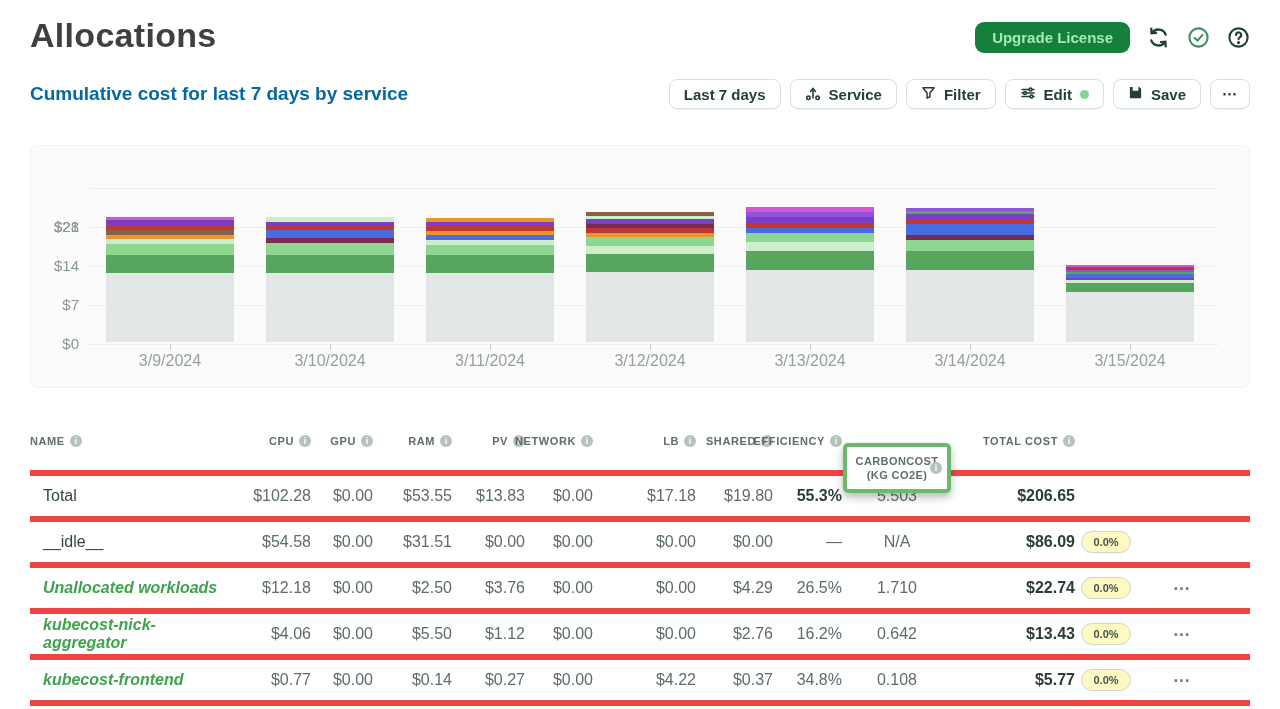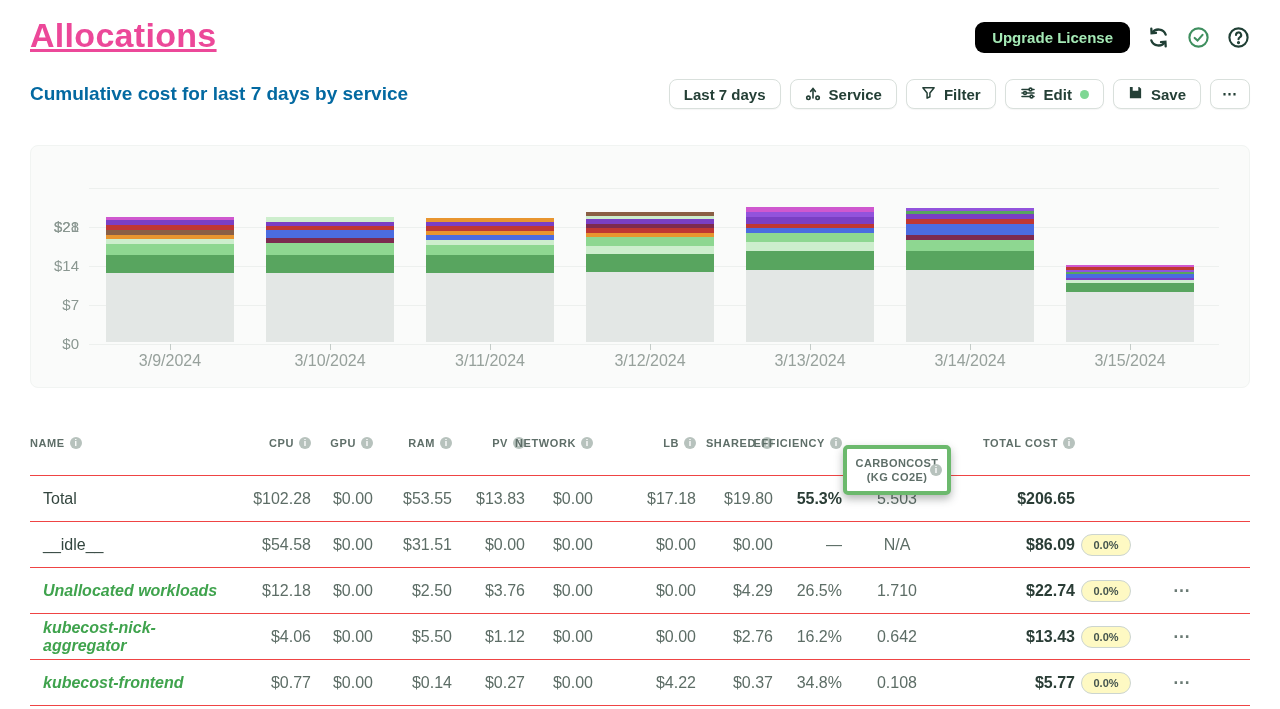"Allocations" .top h1 { color: #ec4899 -> #404040; text-decoration: underline -> none }
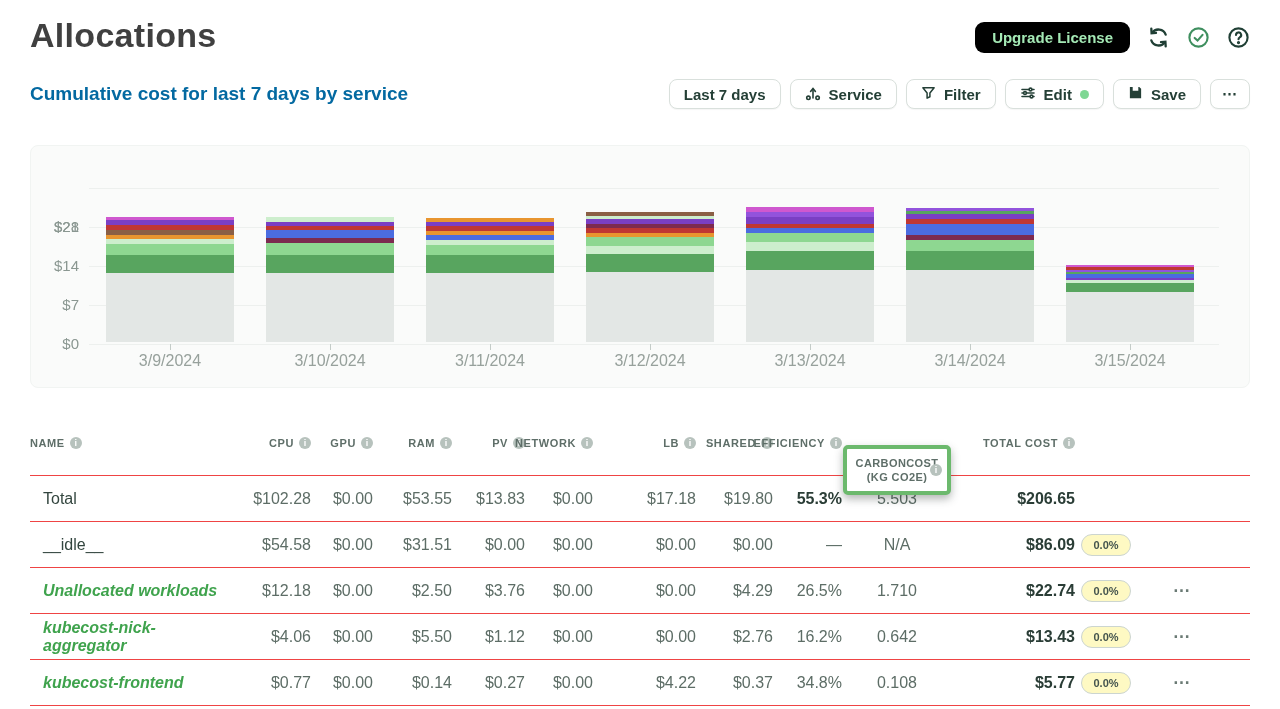"Upgrade License" .upgrade-btn { background: #000000 -> #15803d }
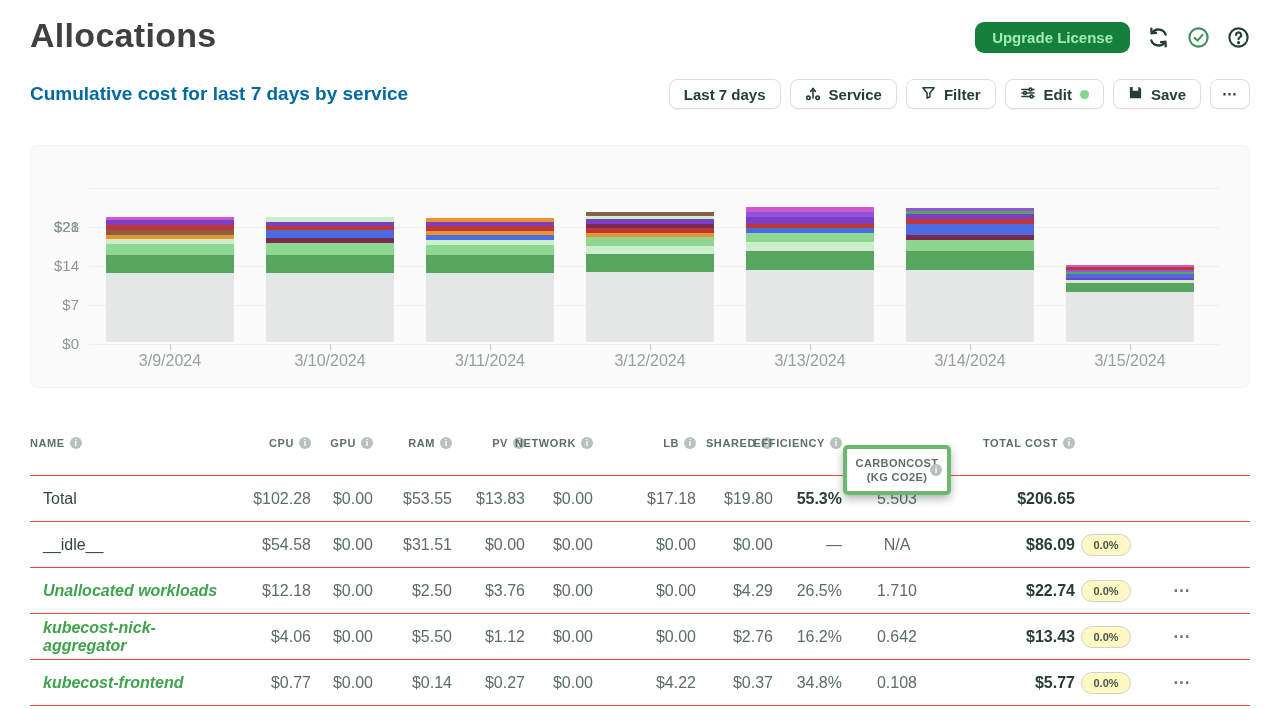"NAME" .t-row { border-bottom: 1px solid #ef4444 -> 6px solid #ef4444 }
